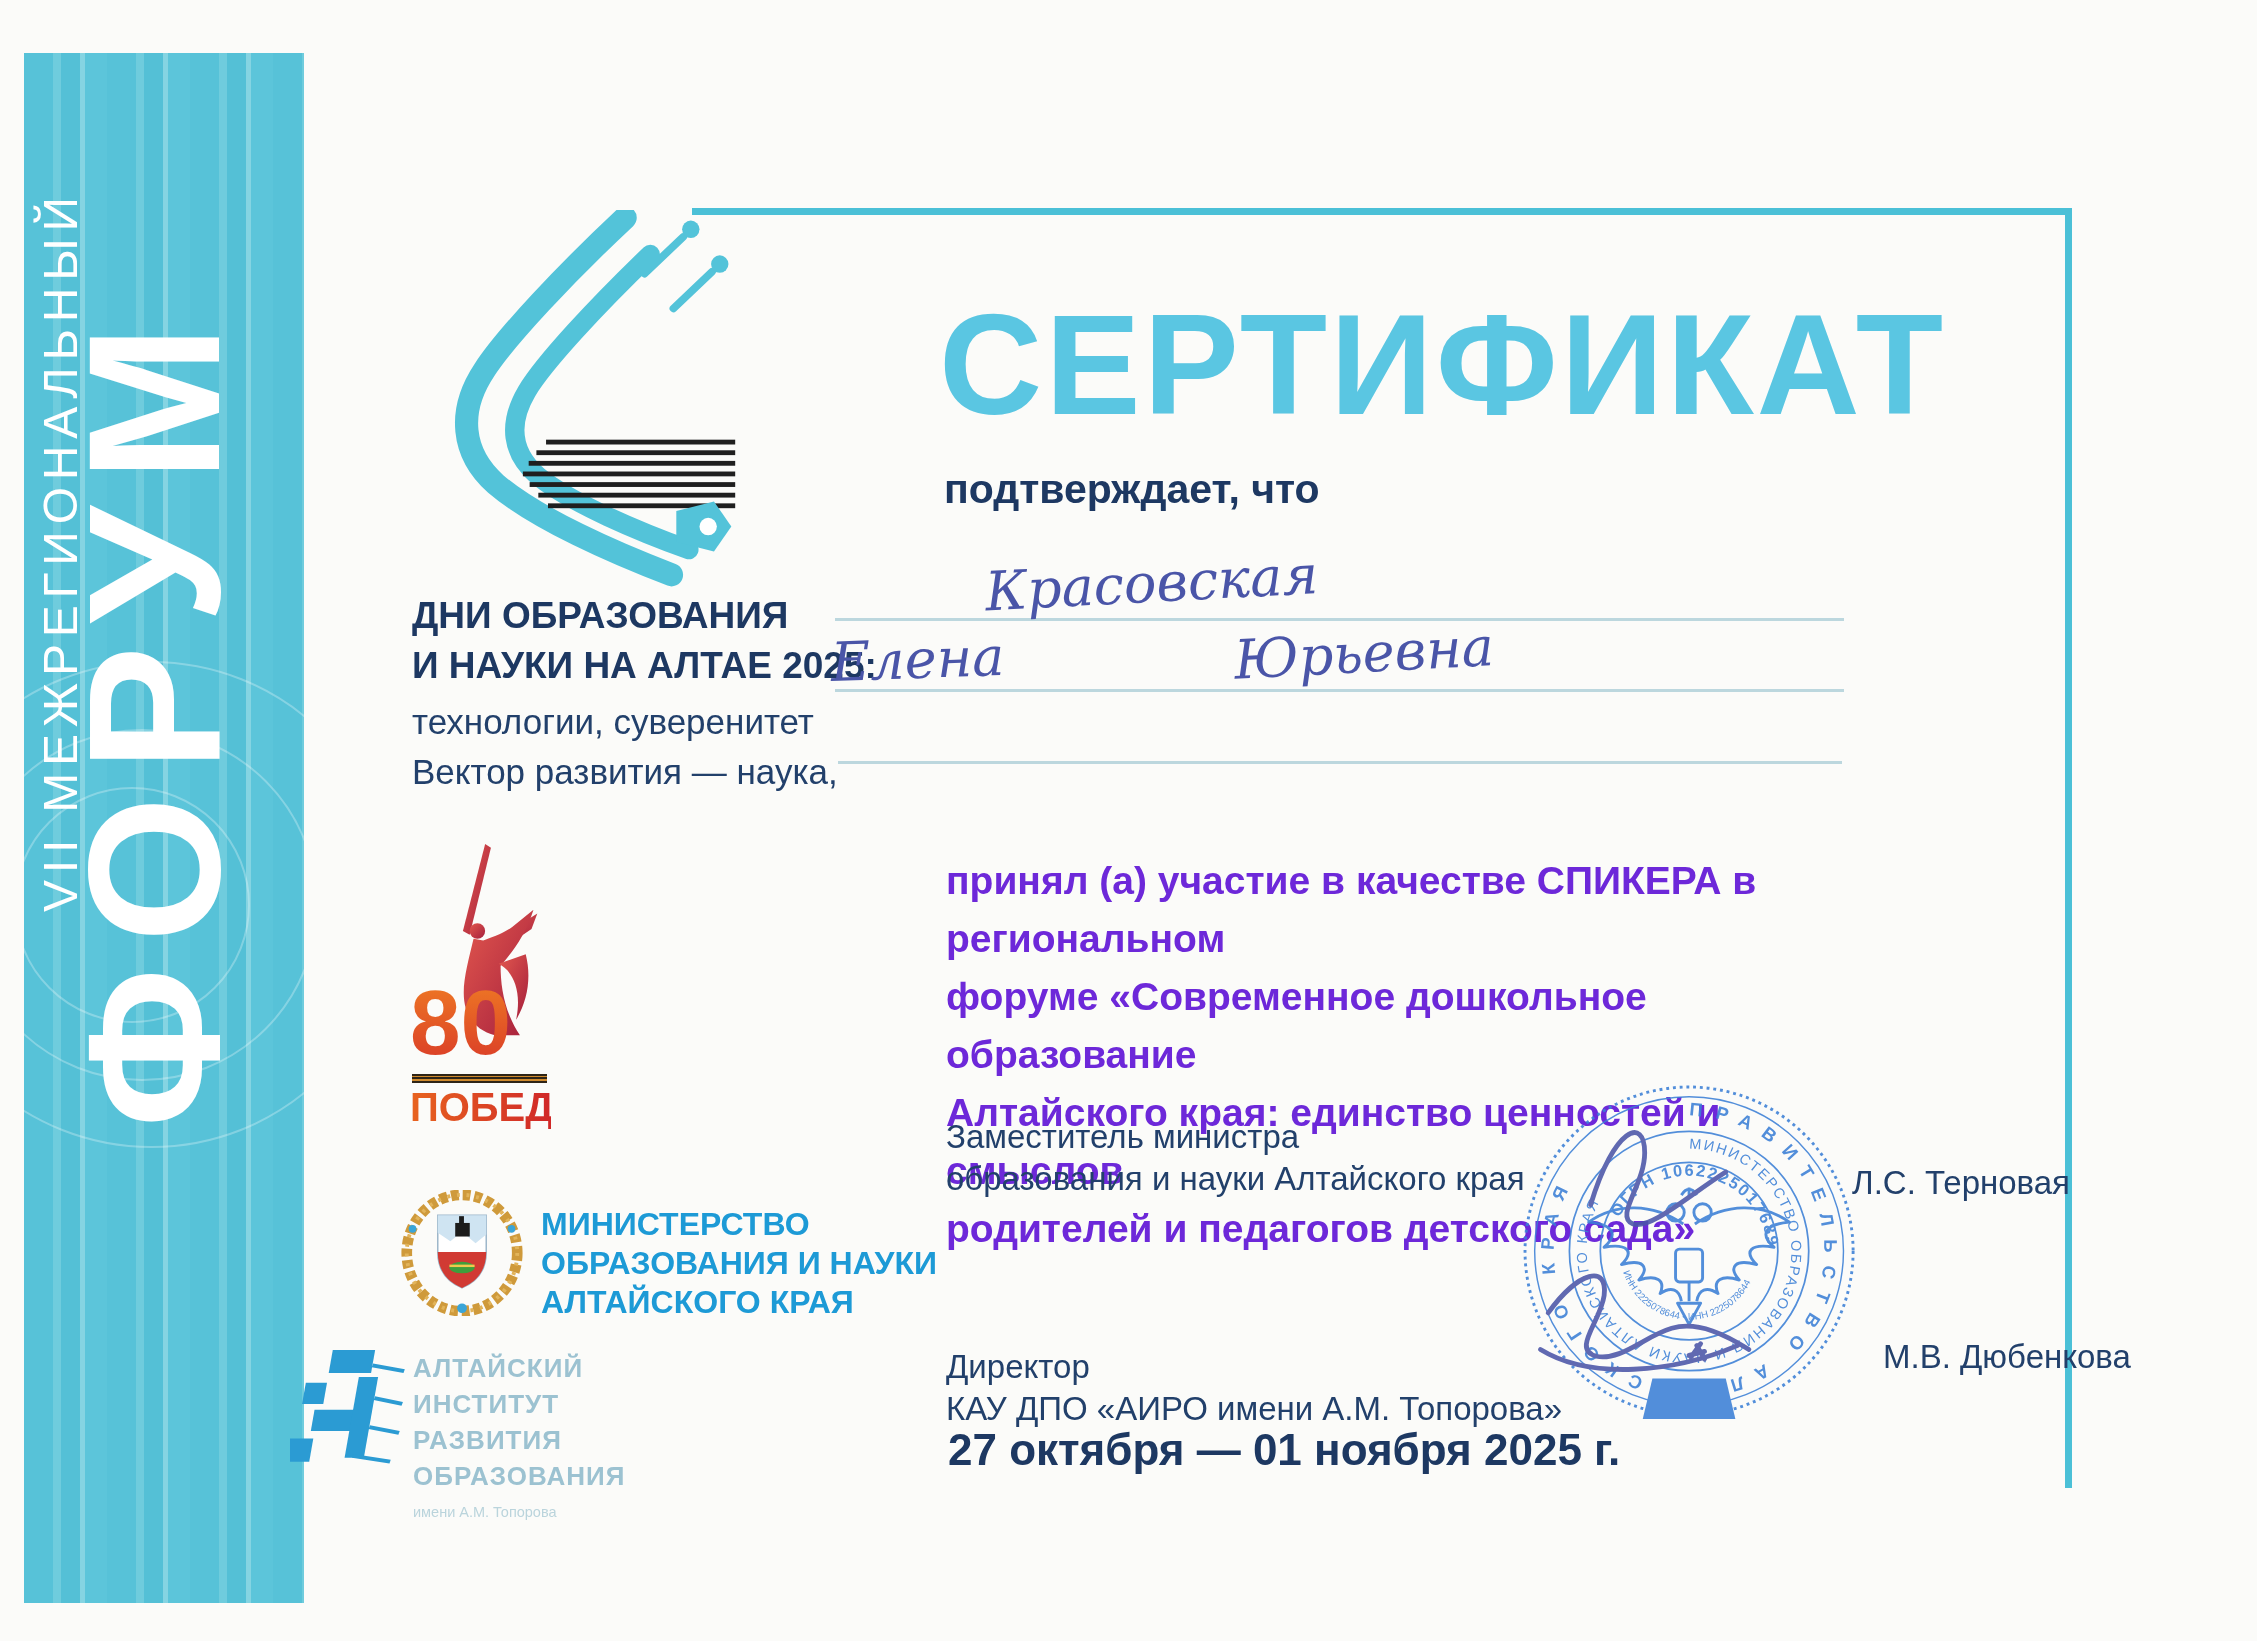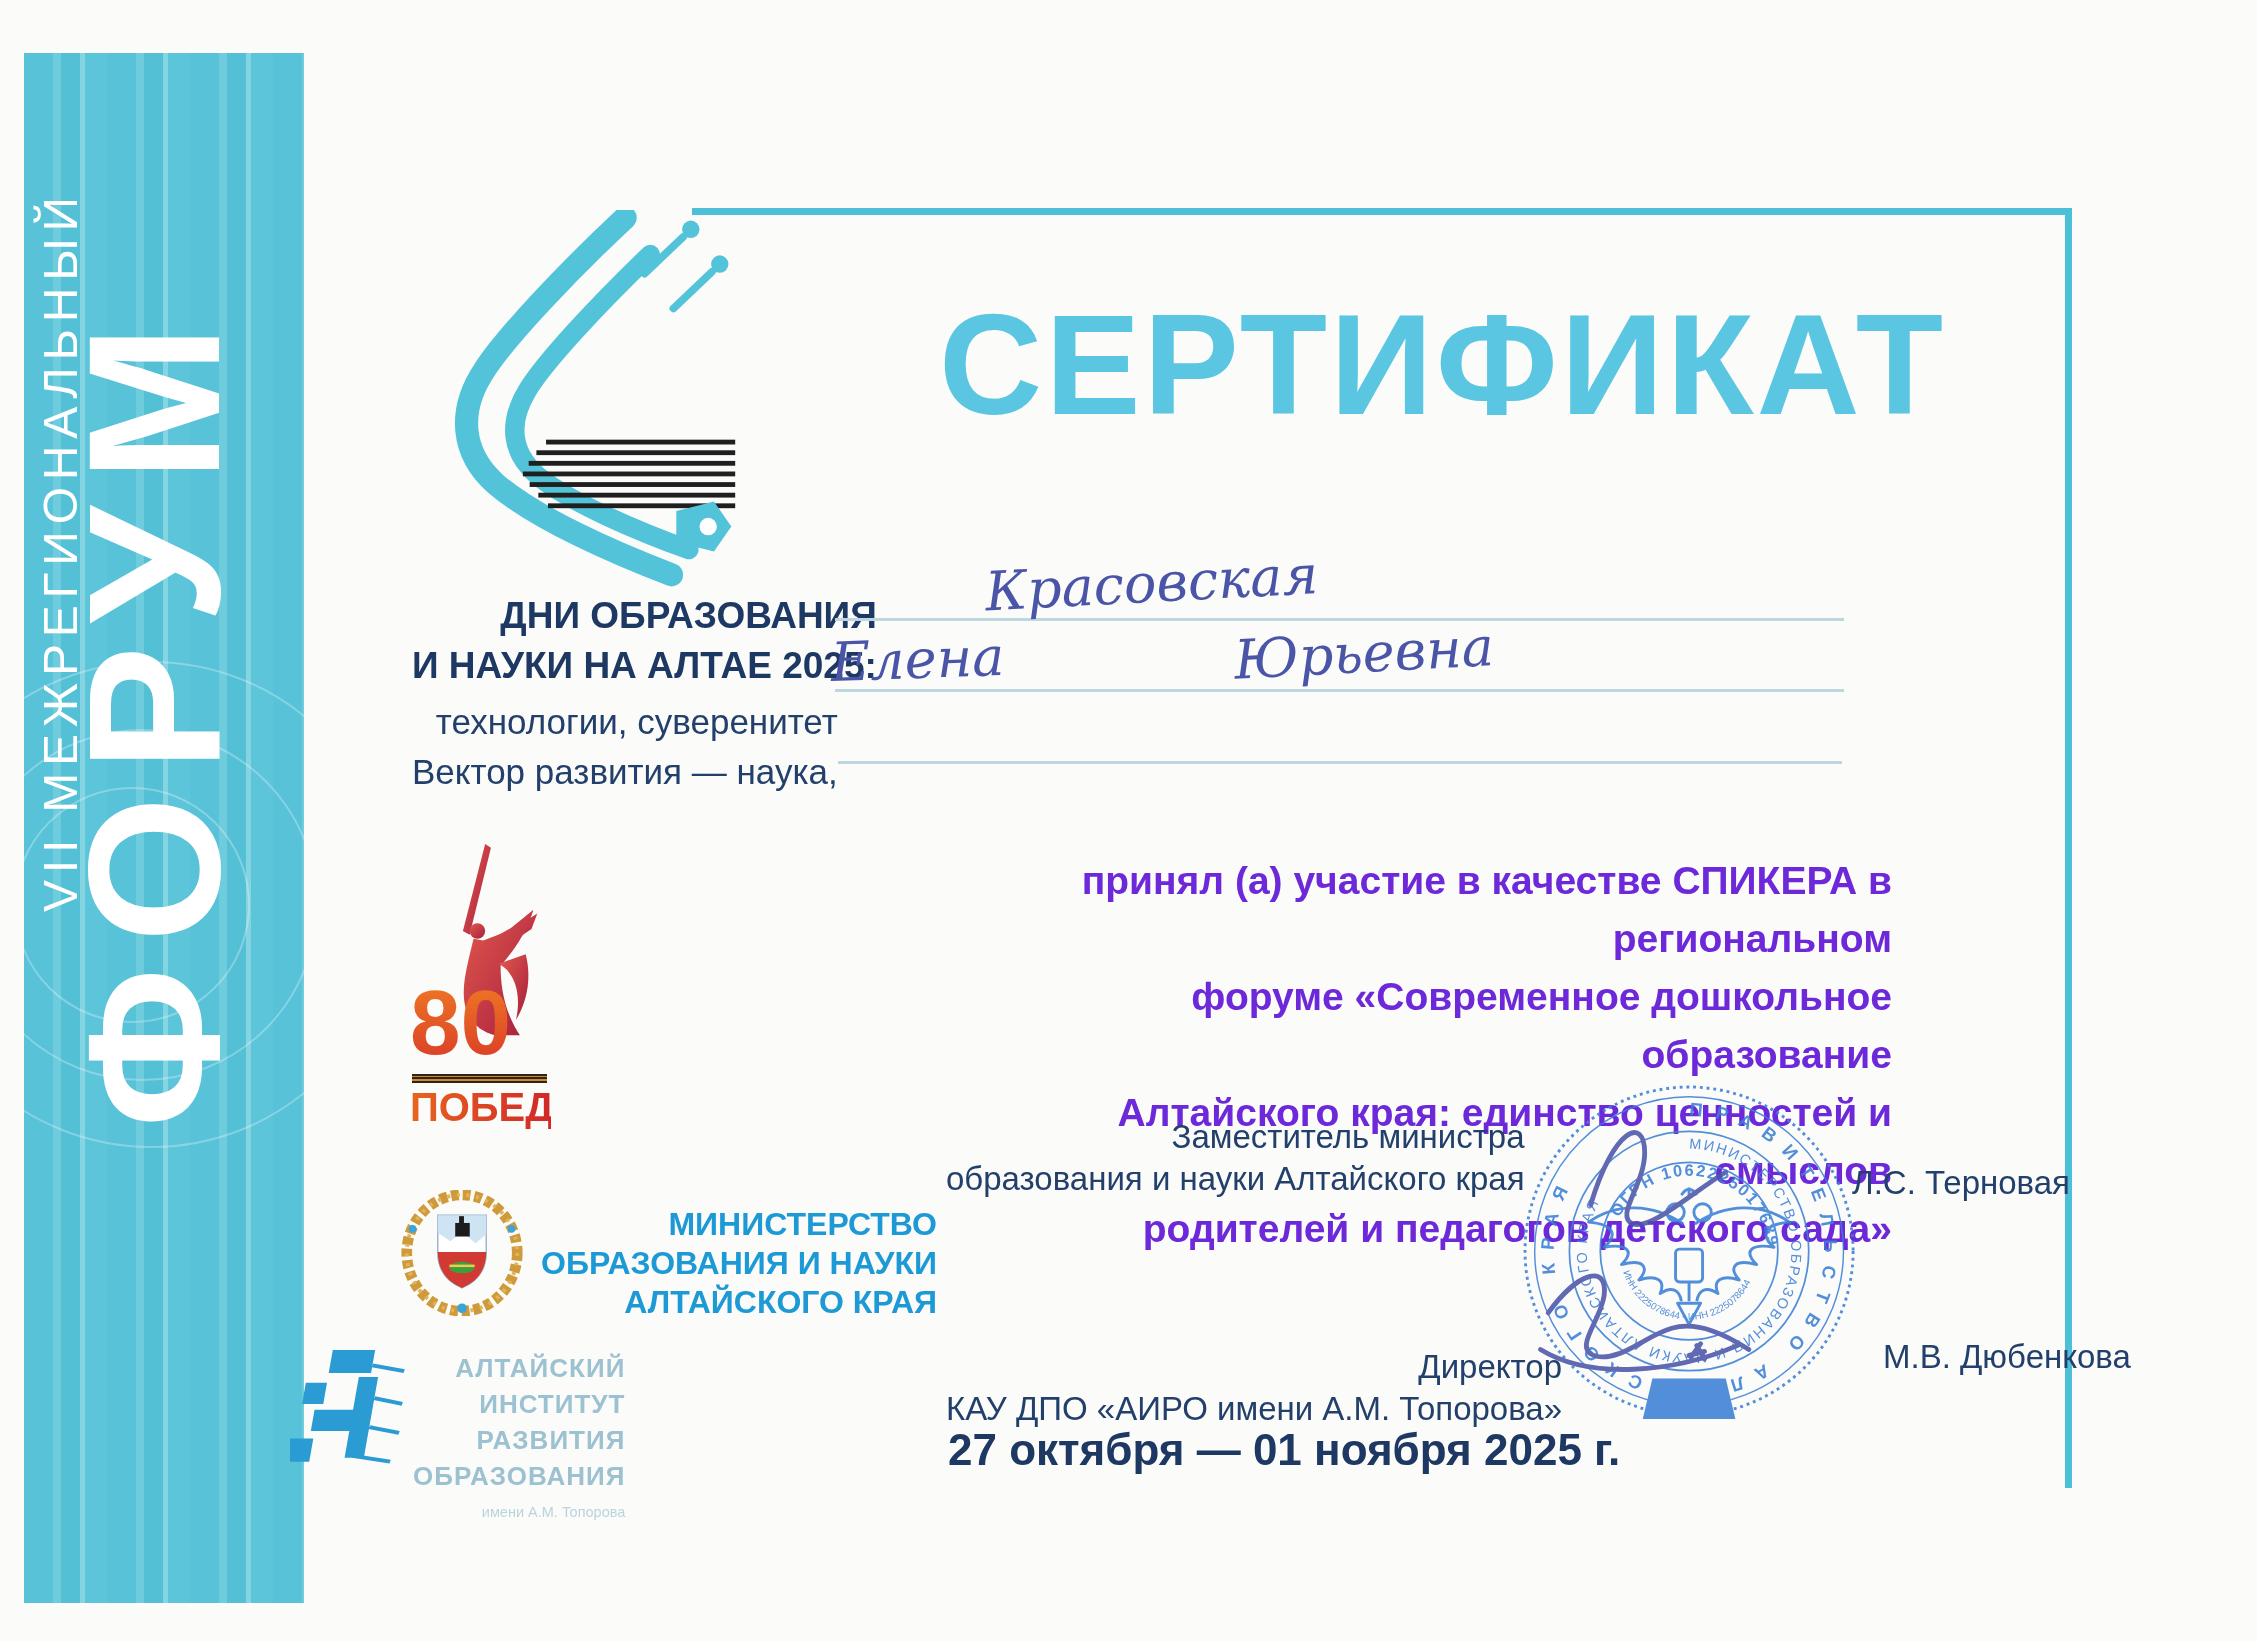"подтверждает, что" div.confirms { html: none -> <div>подтверждает, что</div> }
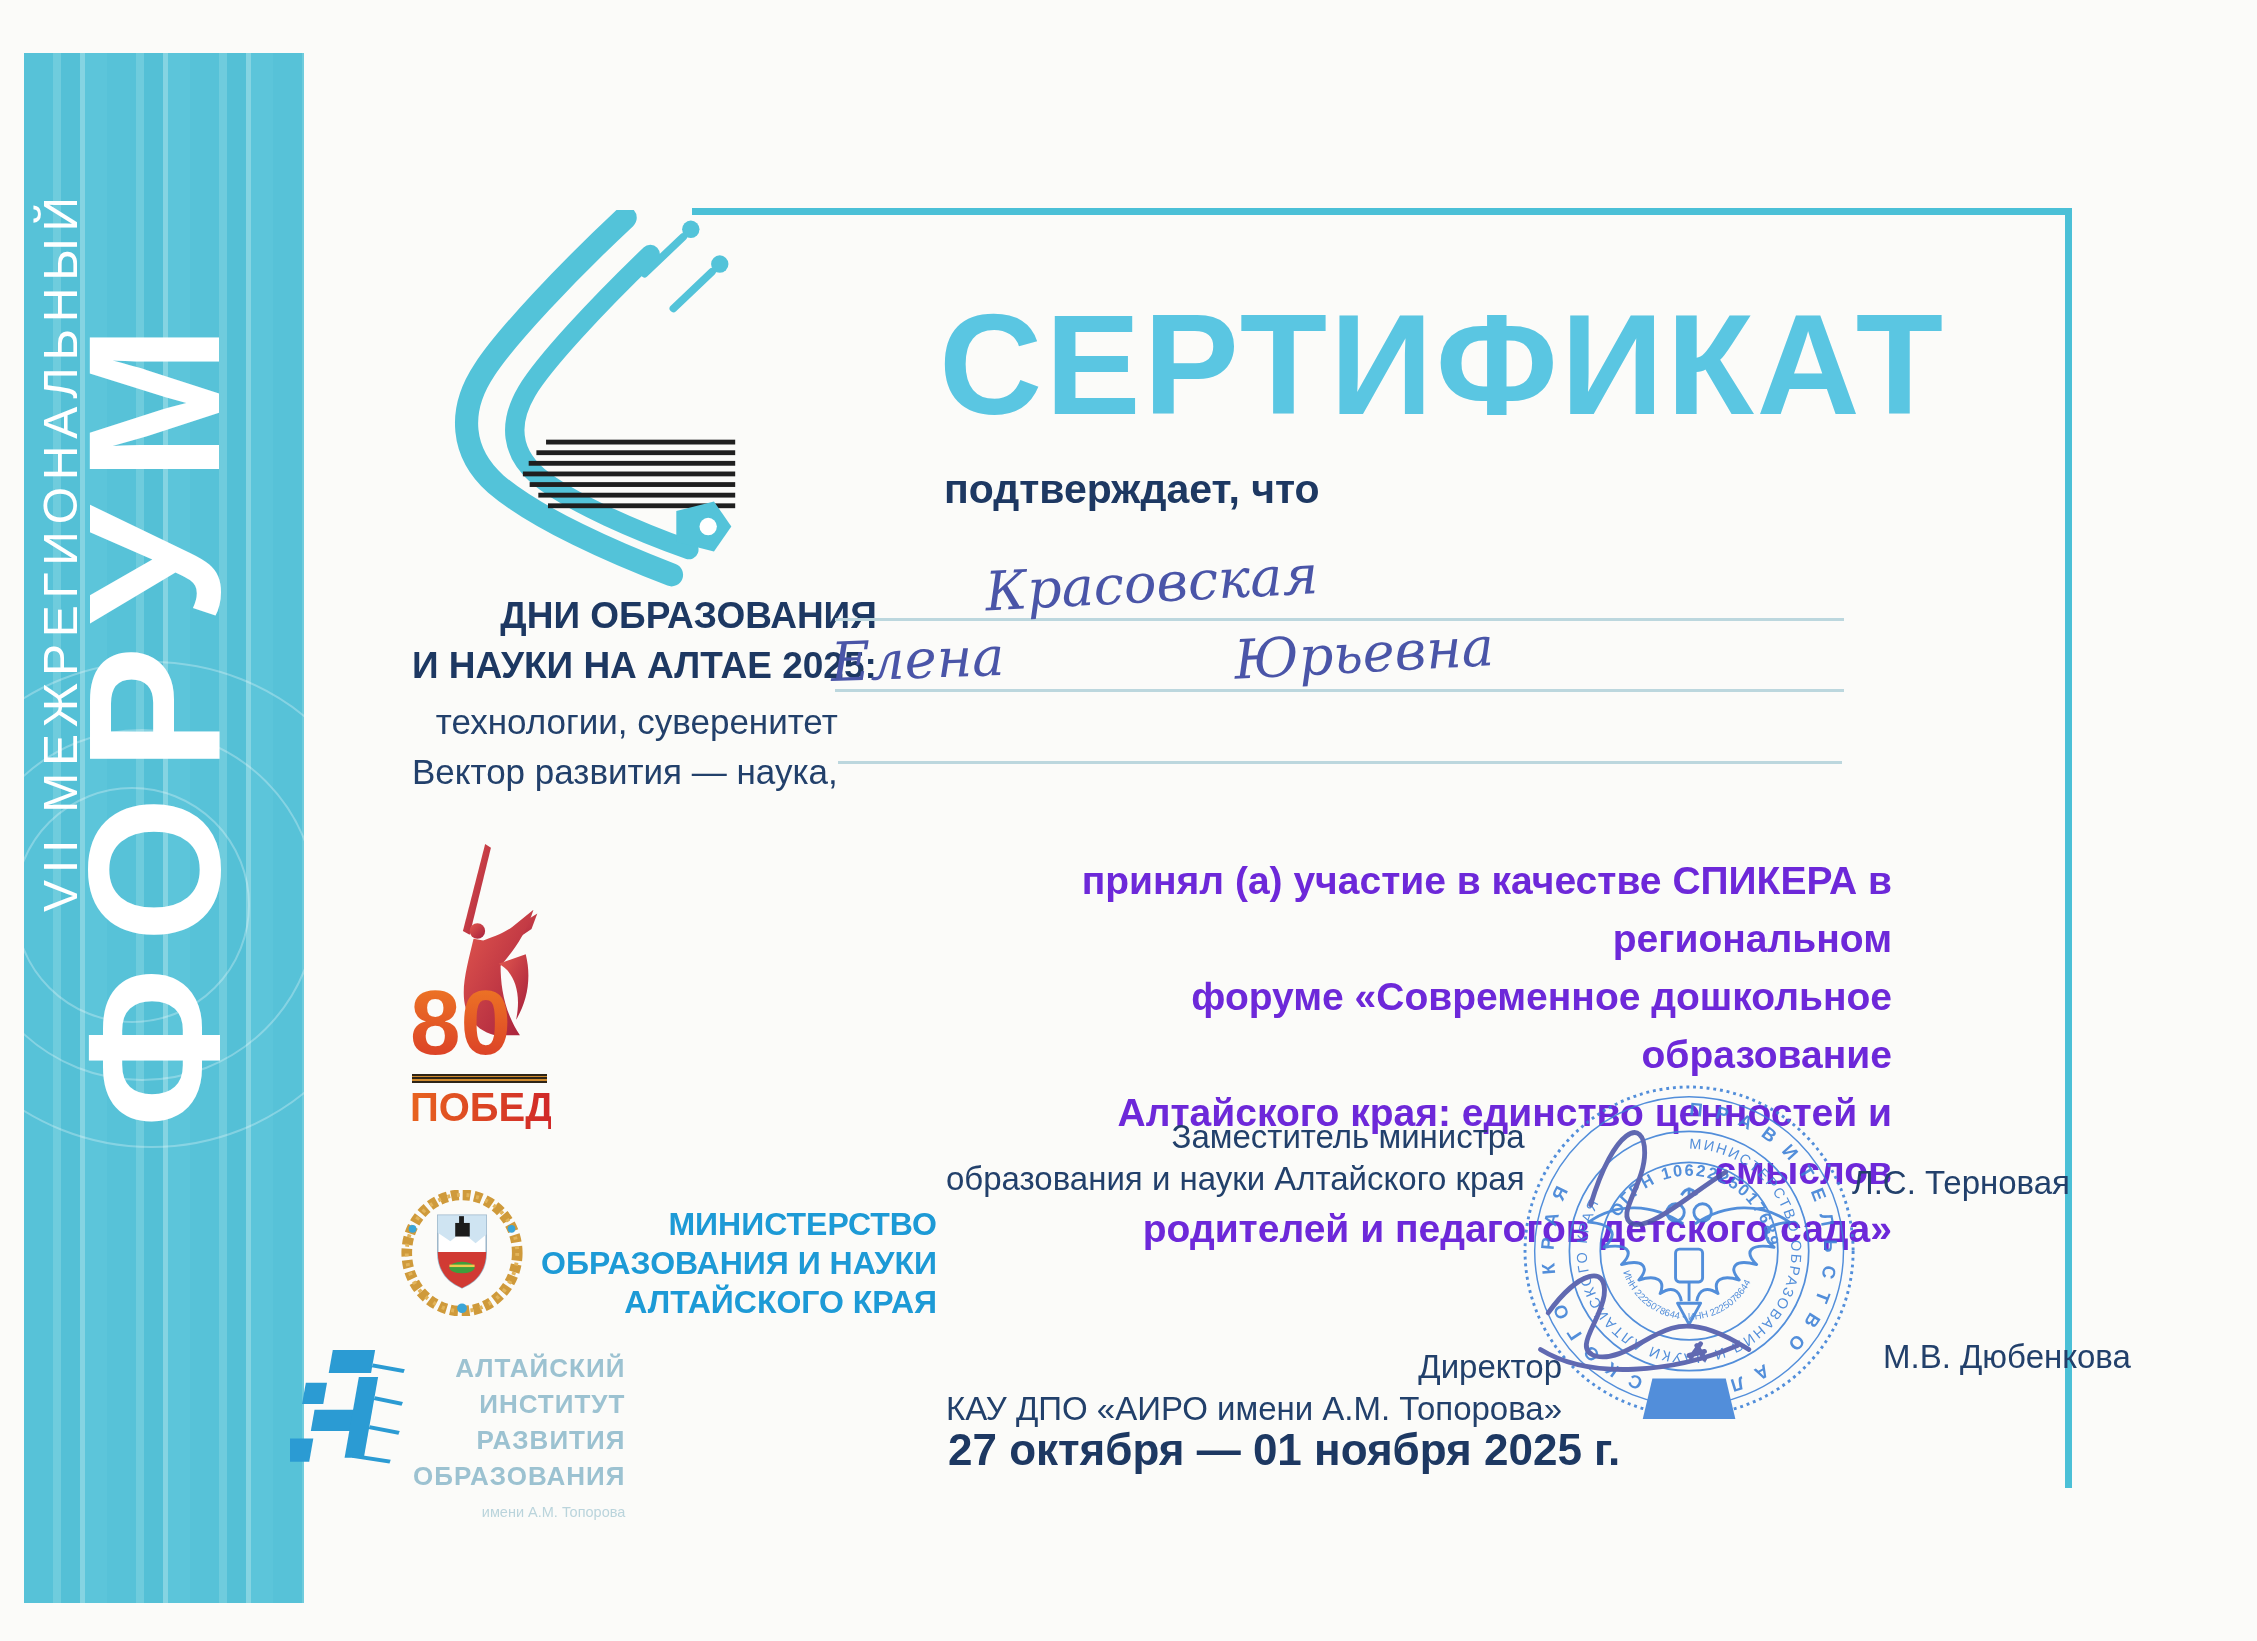"ДНИ ОБРАЗОВАНИЯ" .block-line { text-align: right -> none }
